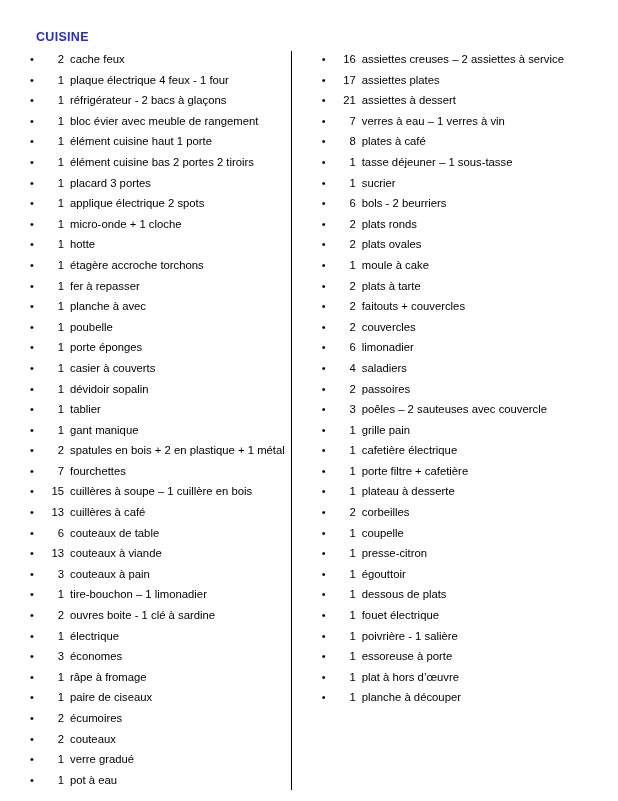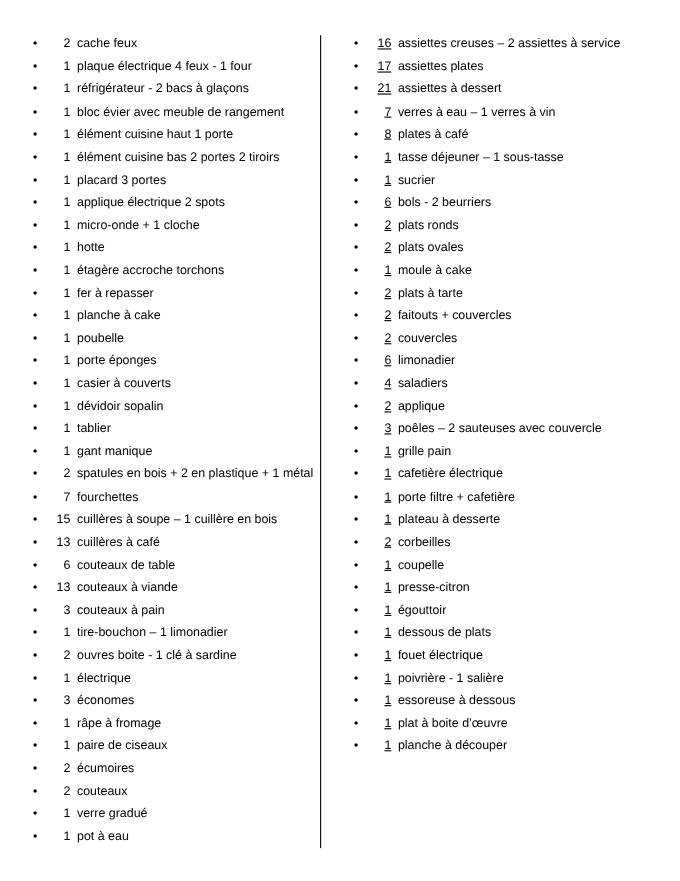"CUISINE" h1.title { html: none -> <h1>CUISINE</h1> }
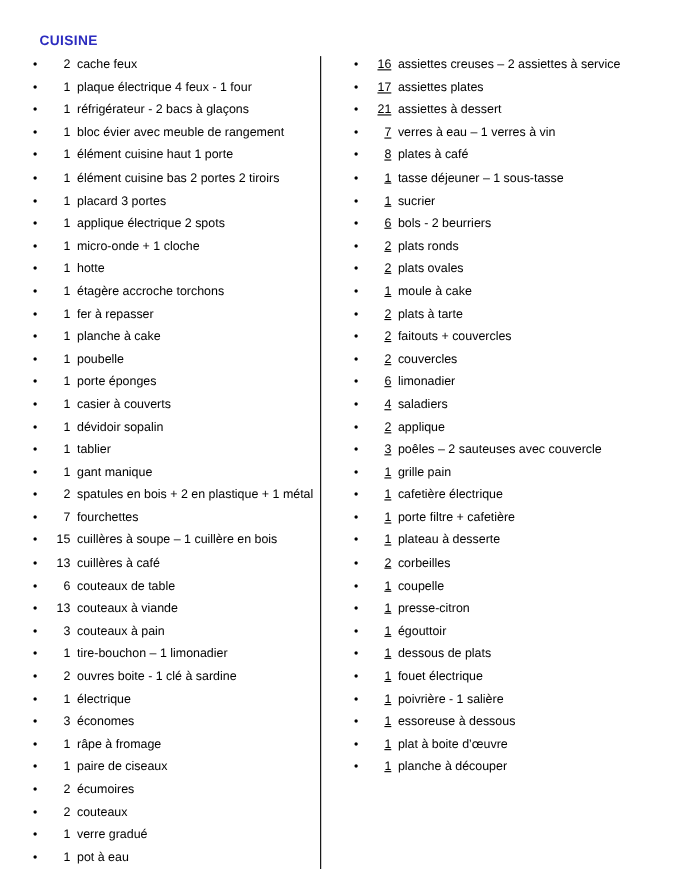"16" .col-right .qty { text-decoration: underline -> none }
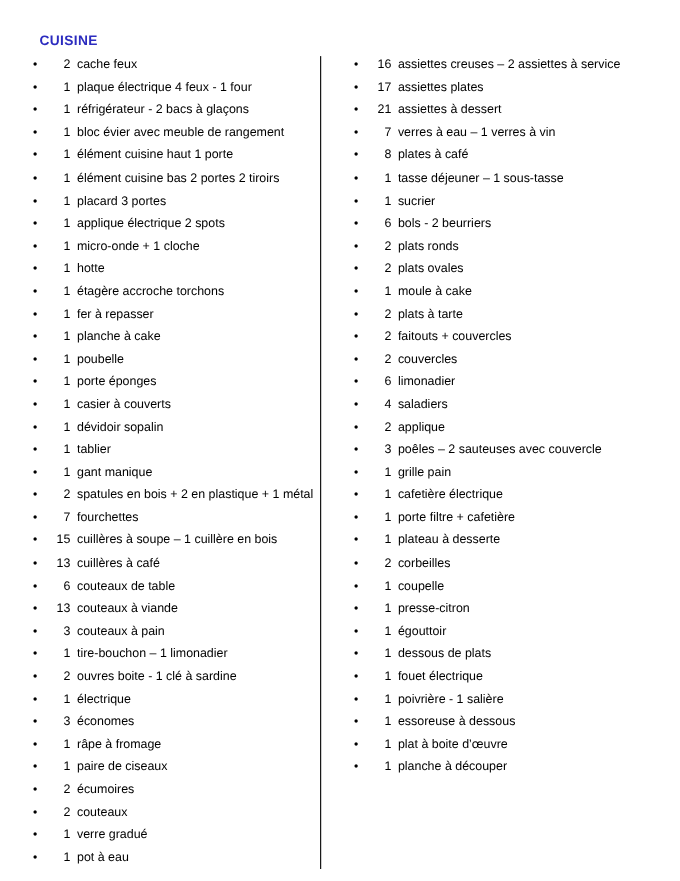"planche à cake" span.lbl { text: cake -> avec }
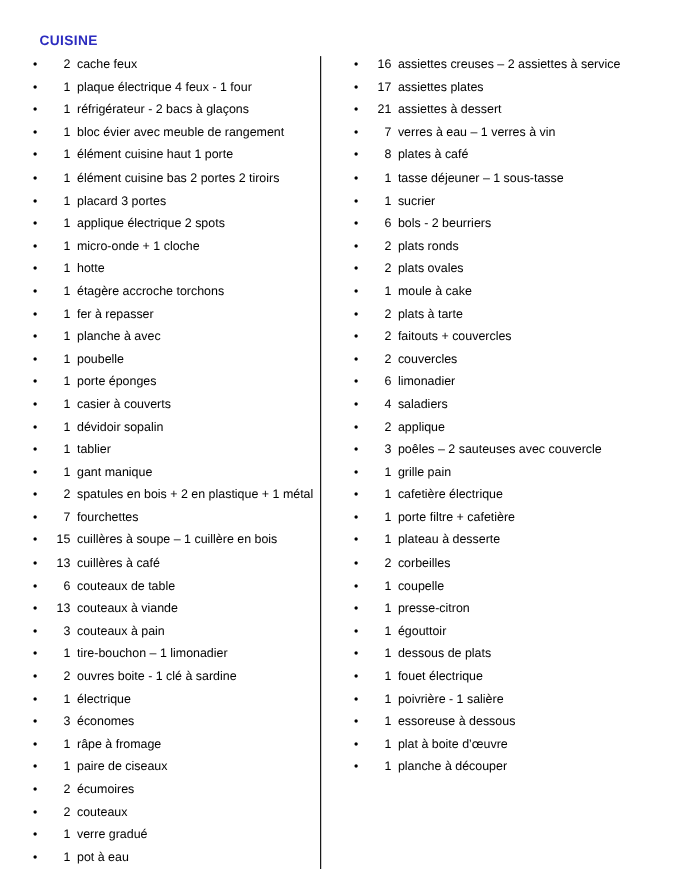"applique" span.lbl { text: applique -> passoires }
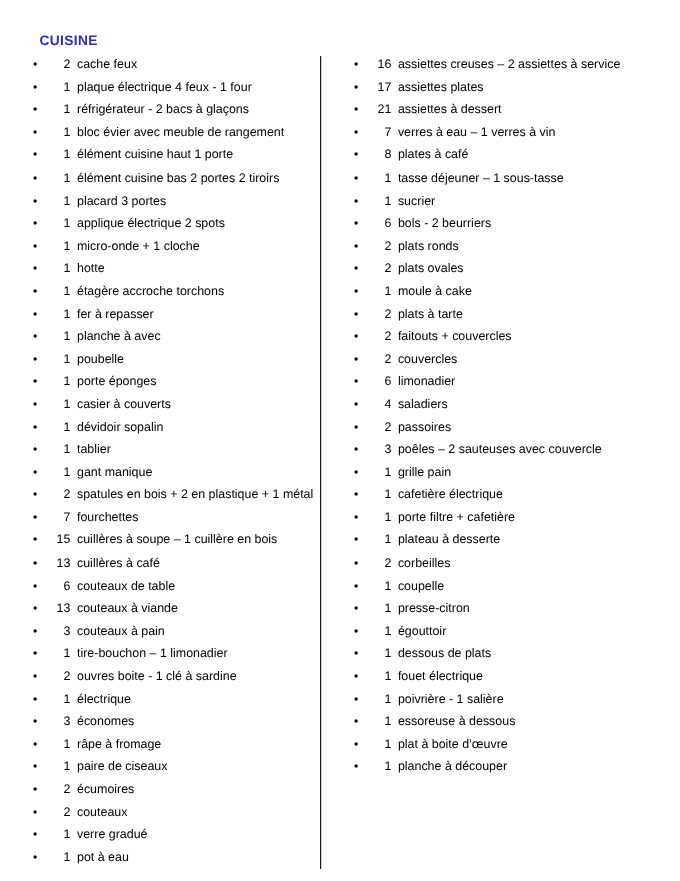"essoreuse à dessous" span.lbl { text: dessous -> porte }
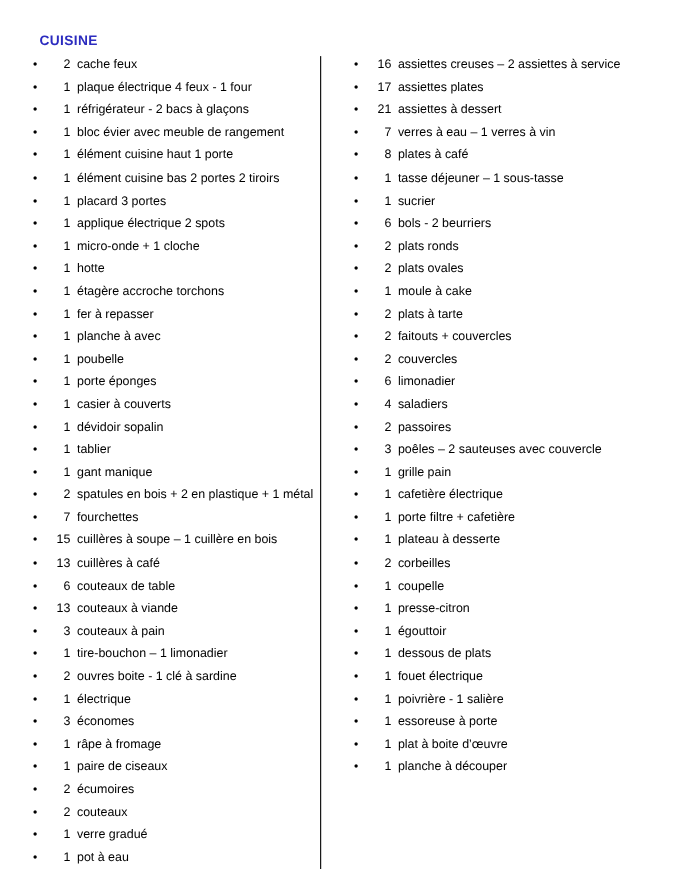"plat à boite d’œuvre" span.lbl { text: boite -> hors }
